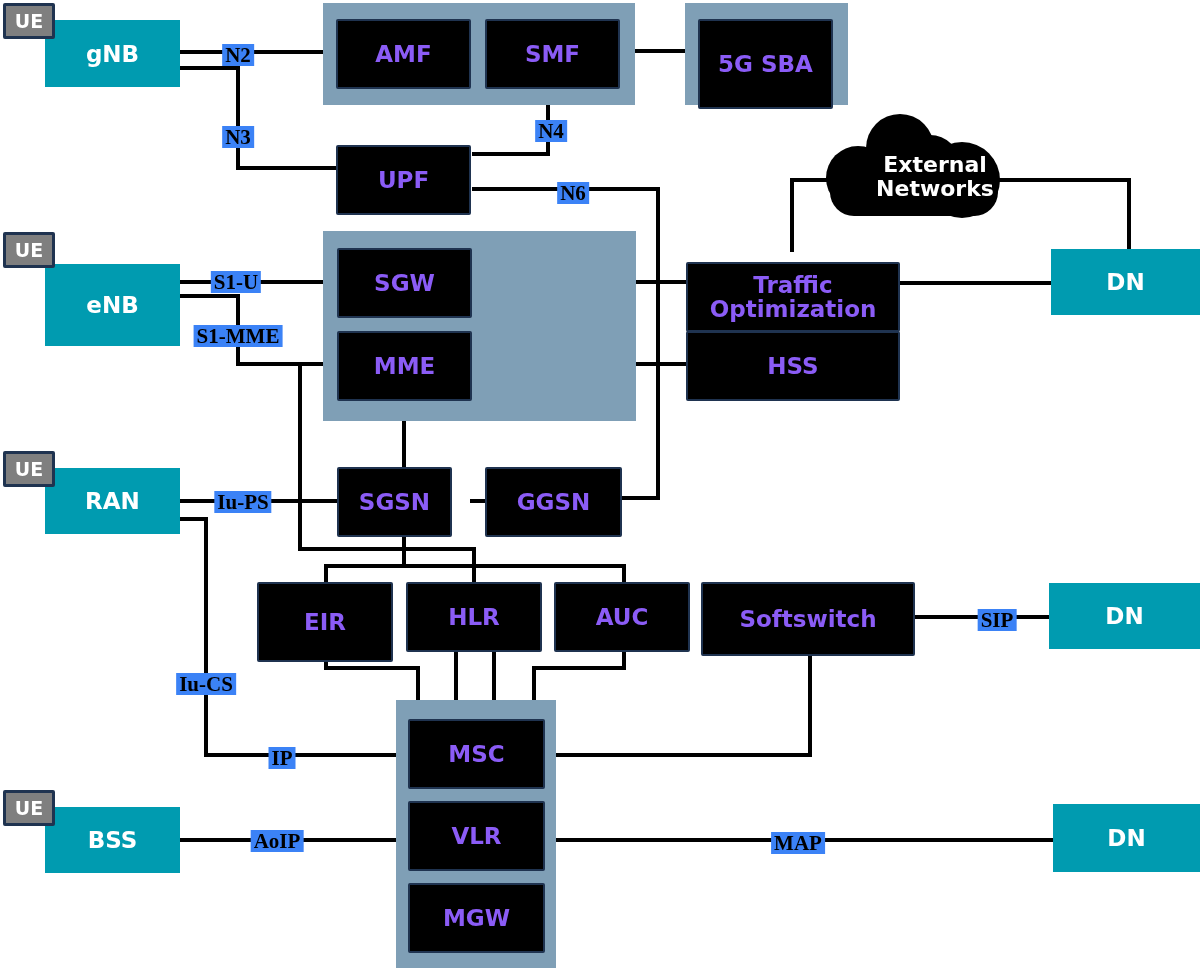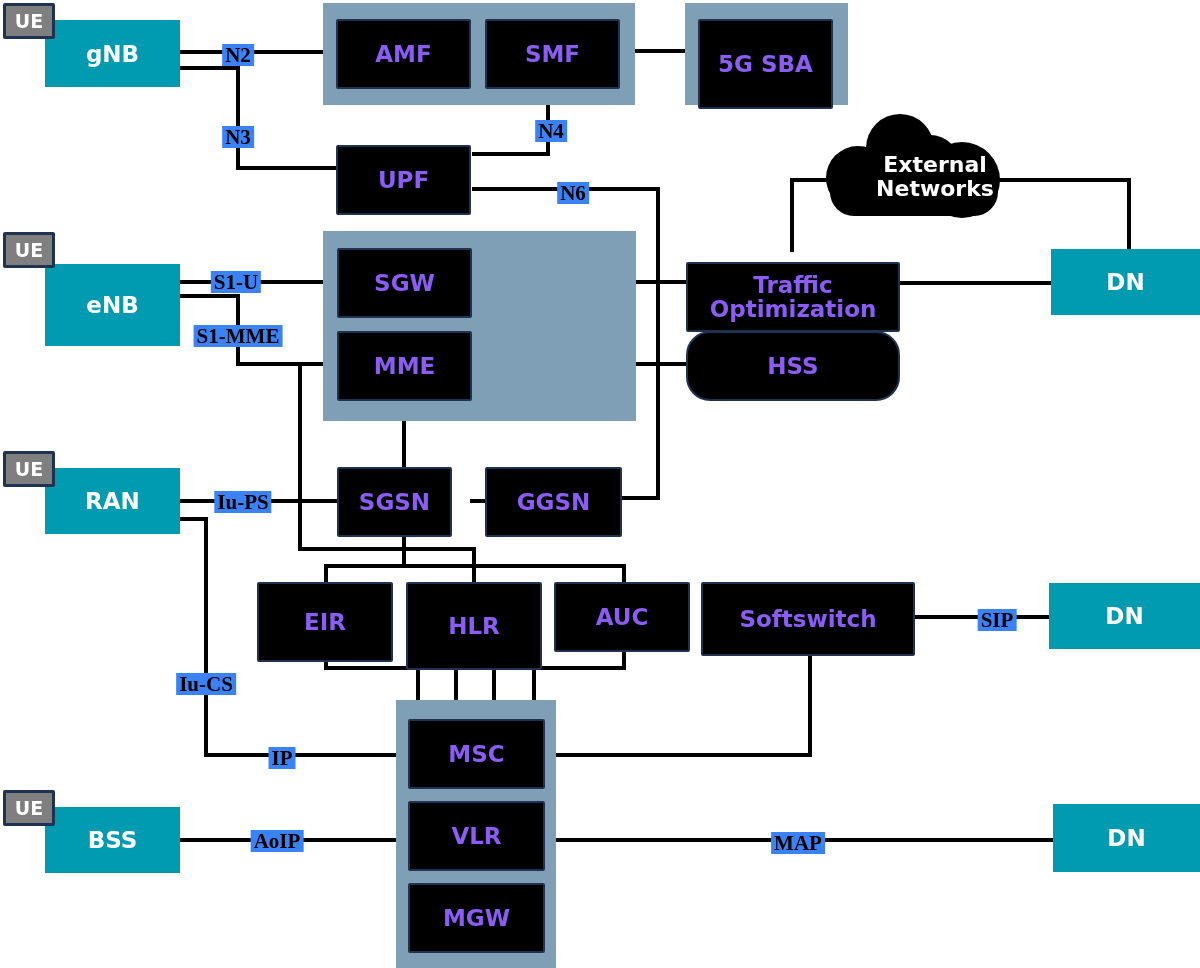"HSS" div.nf { border-radius: 24px -> none }
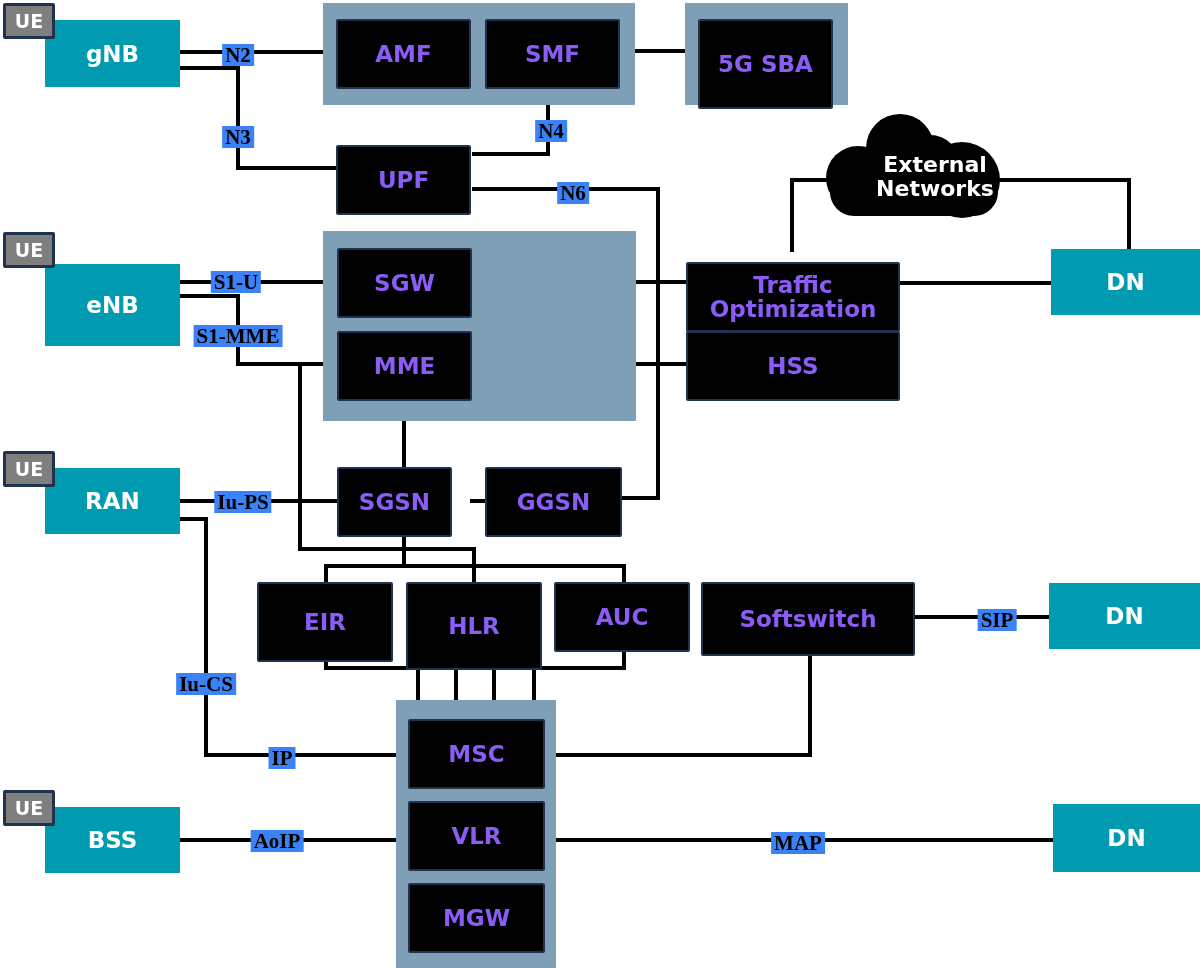"HLR" div.nf { height: 88px -> 70px }
